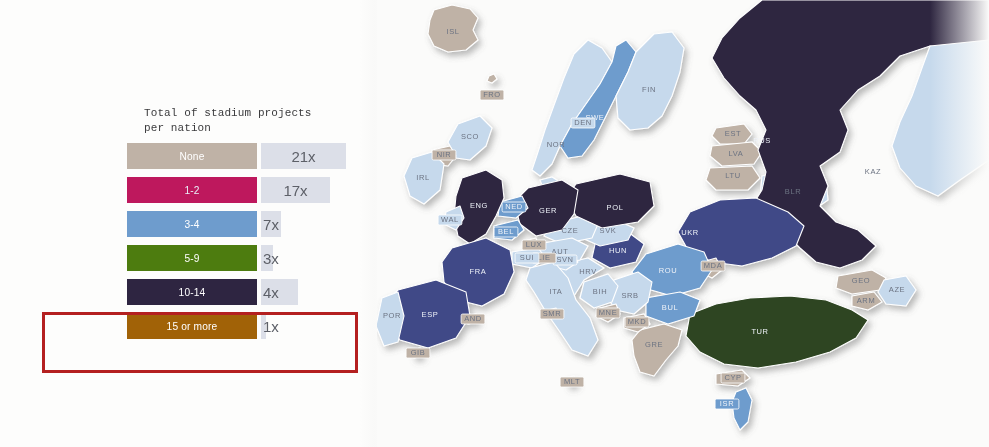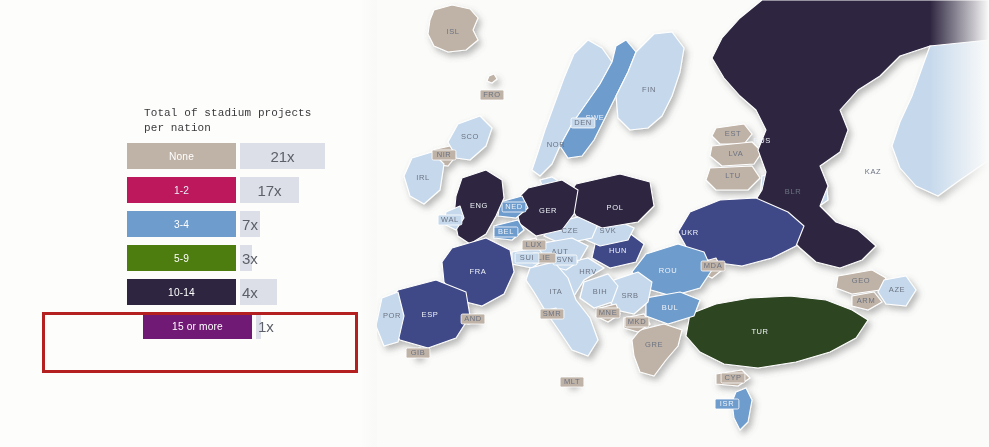"None" .legend-swatch { width: 109px -> 130px }
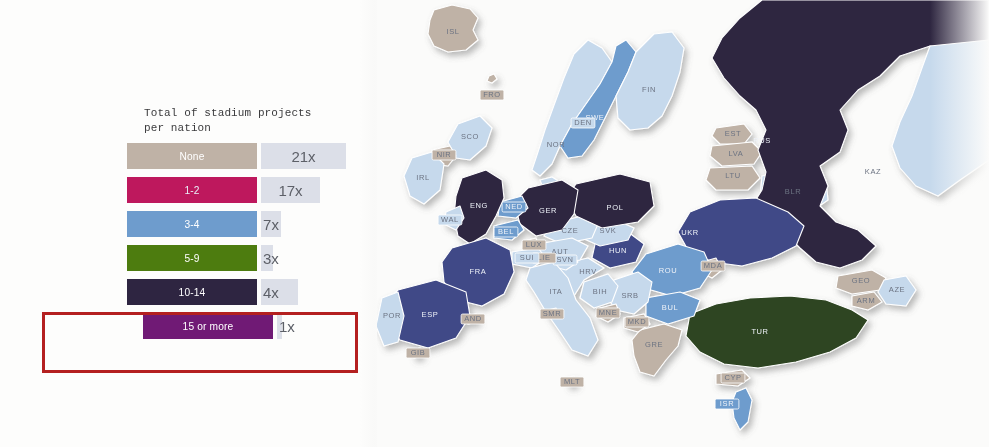"17x" div.legend-countbar { width: 59px -> 69px }
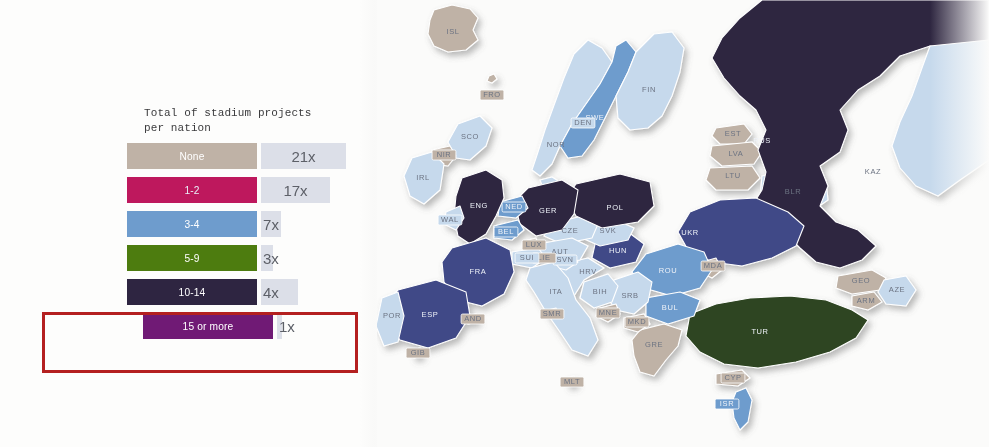"15 or more" div.legend-swatch { background: #701a75 -> #a16207; margin-left: 16px -> none }
